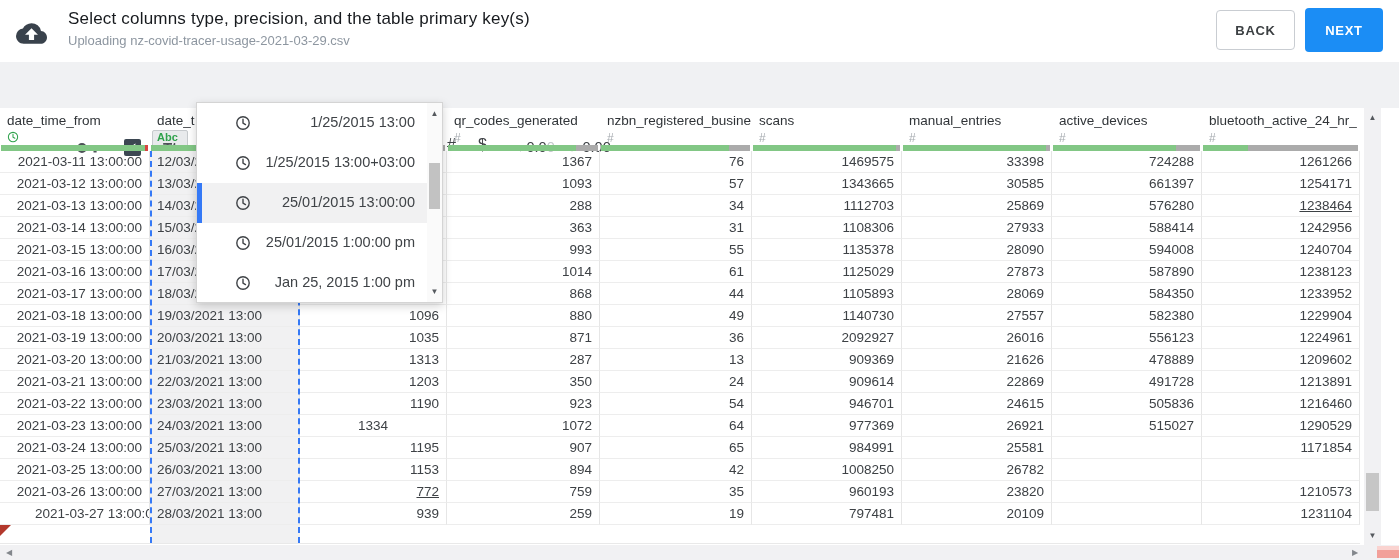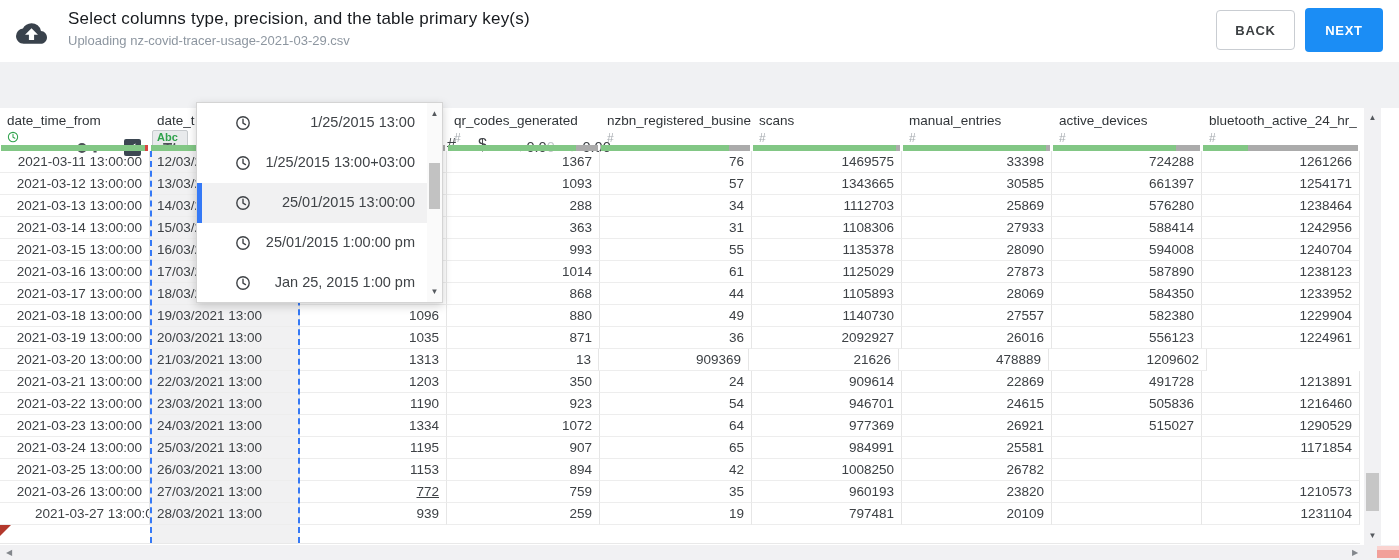"1238464" div.td { text-decoration: none -> underline }
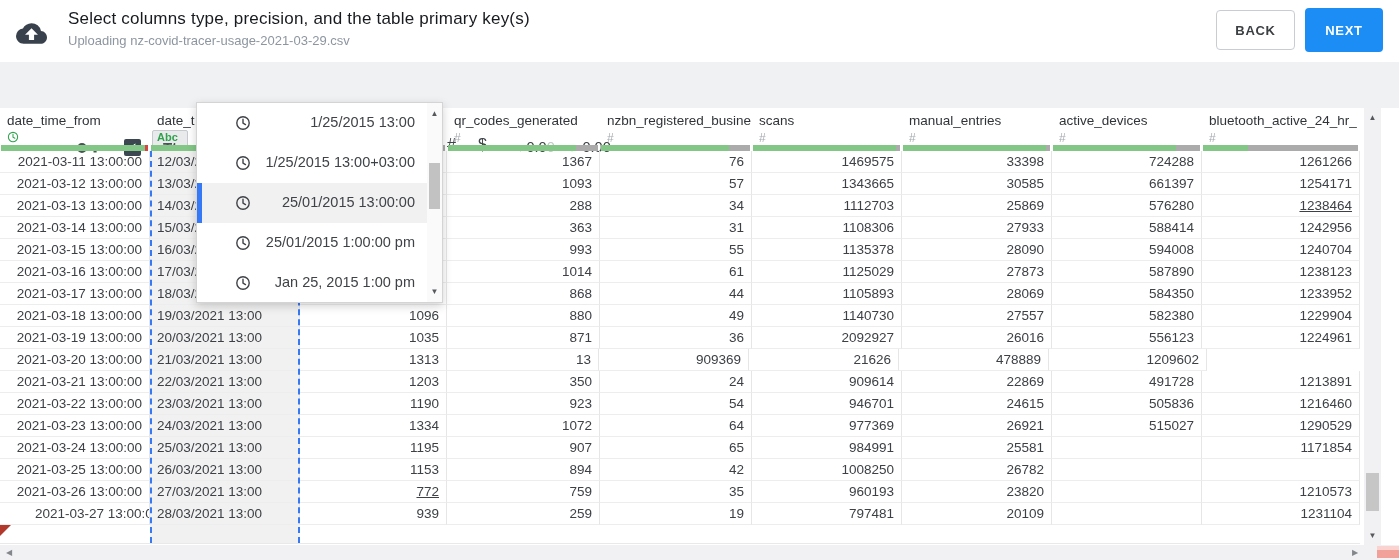"287" div.td { html: none -> <div>287</div> }
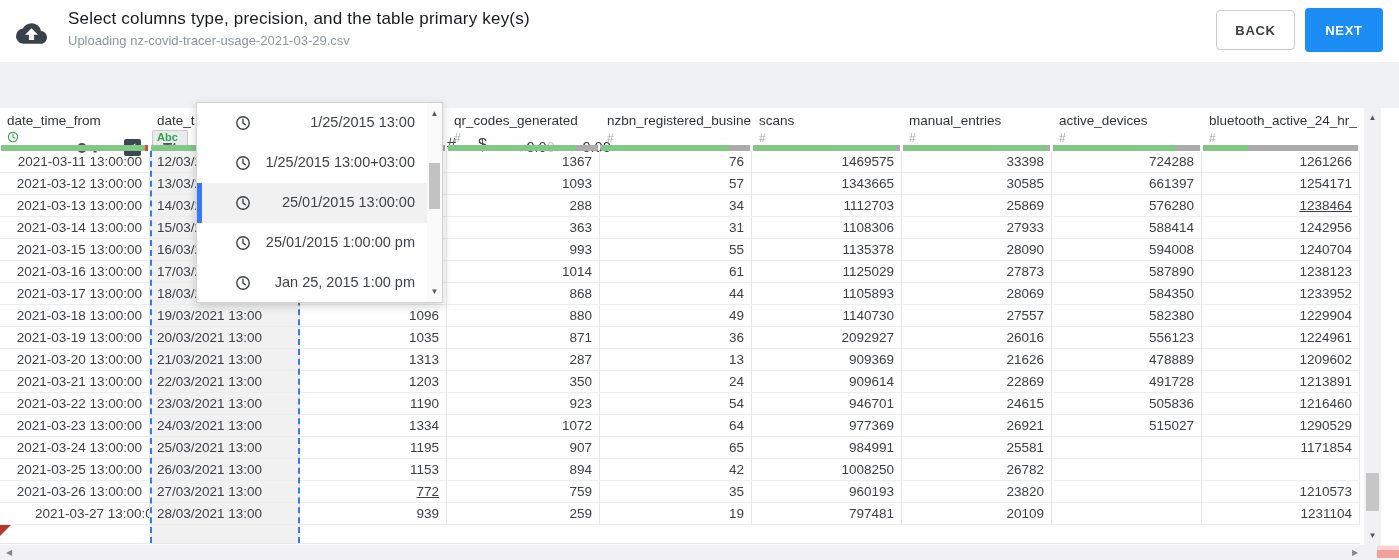"1334" div.td { text-align: none -> center }
